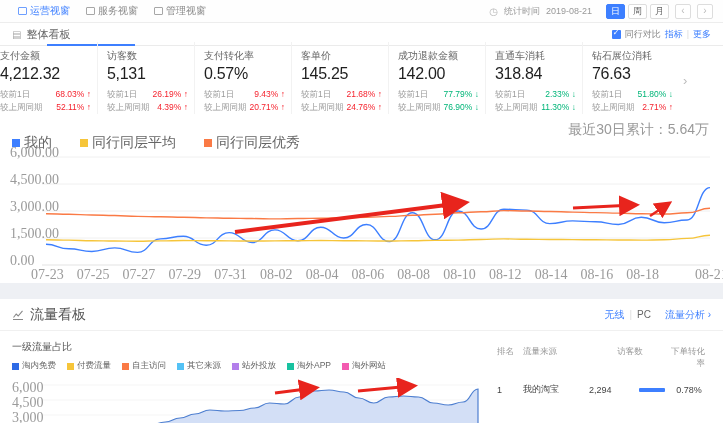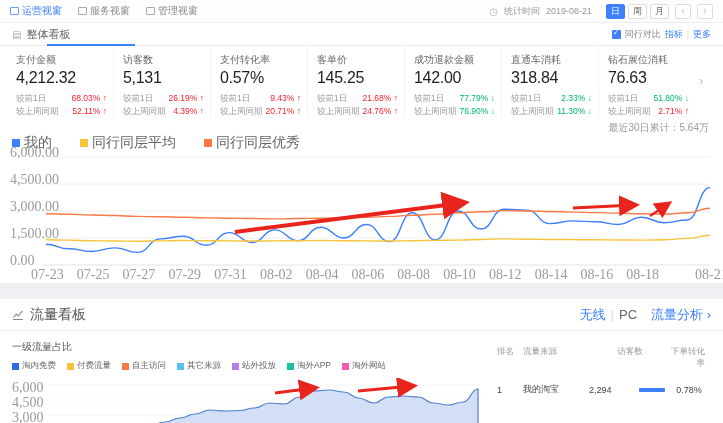"运营视窗" .tab.active { margin-left: none -> 8px }
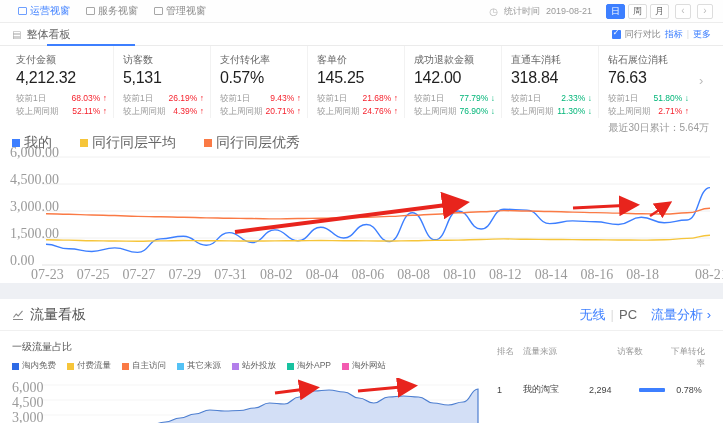"支付金额" .kpi-row { align-items: flex-start -> flex-end; padding-left: 16px -> 0 }
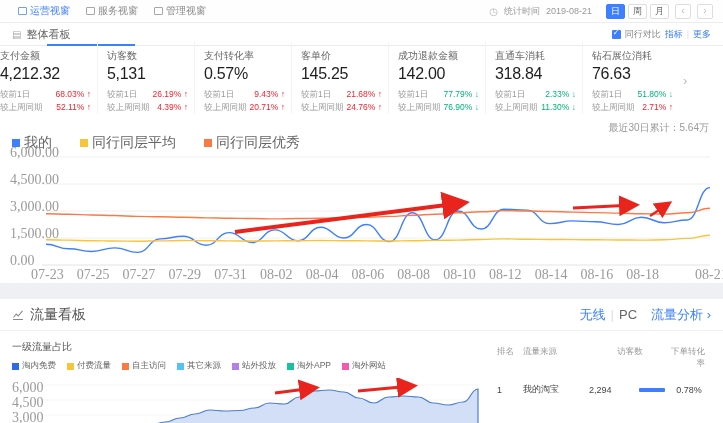"最近30日累计：5.64万" .chart-summary { font-size: 10px -> 14px }
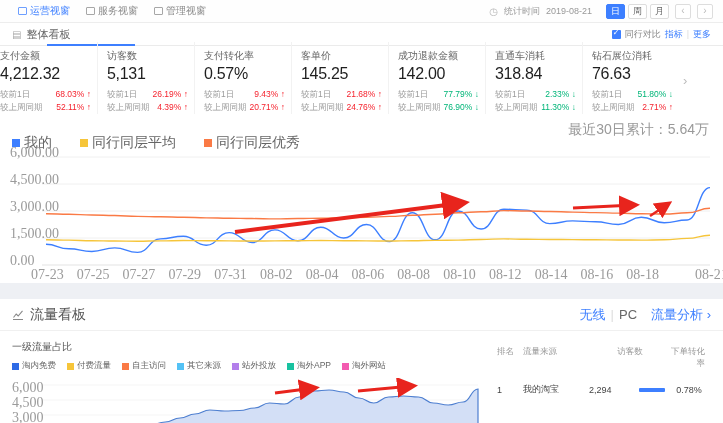"无线" .th-right { font-size: 13px -> 10px }
